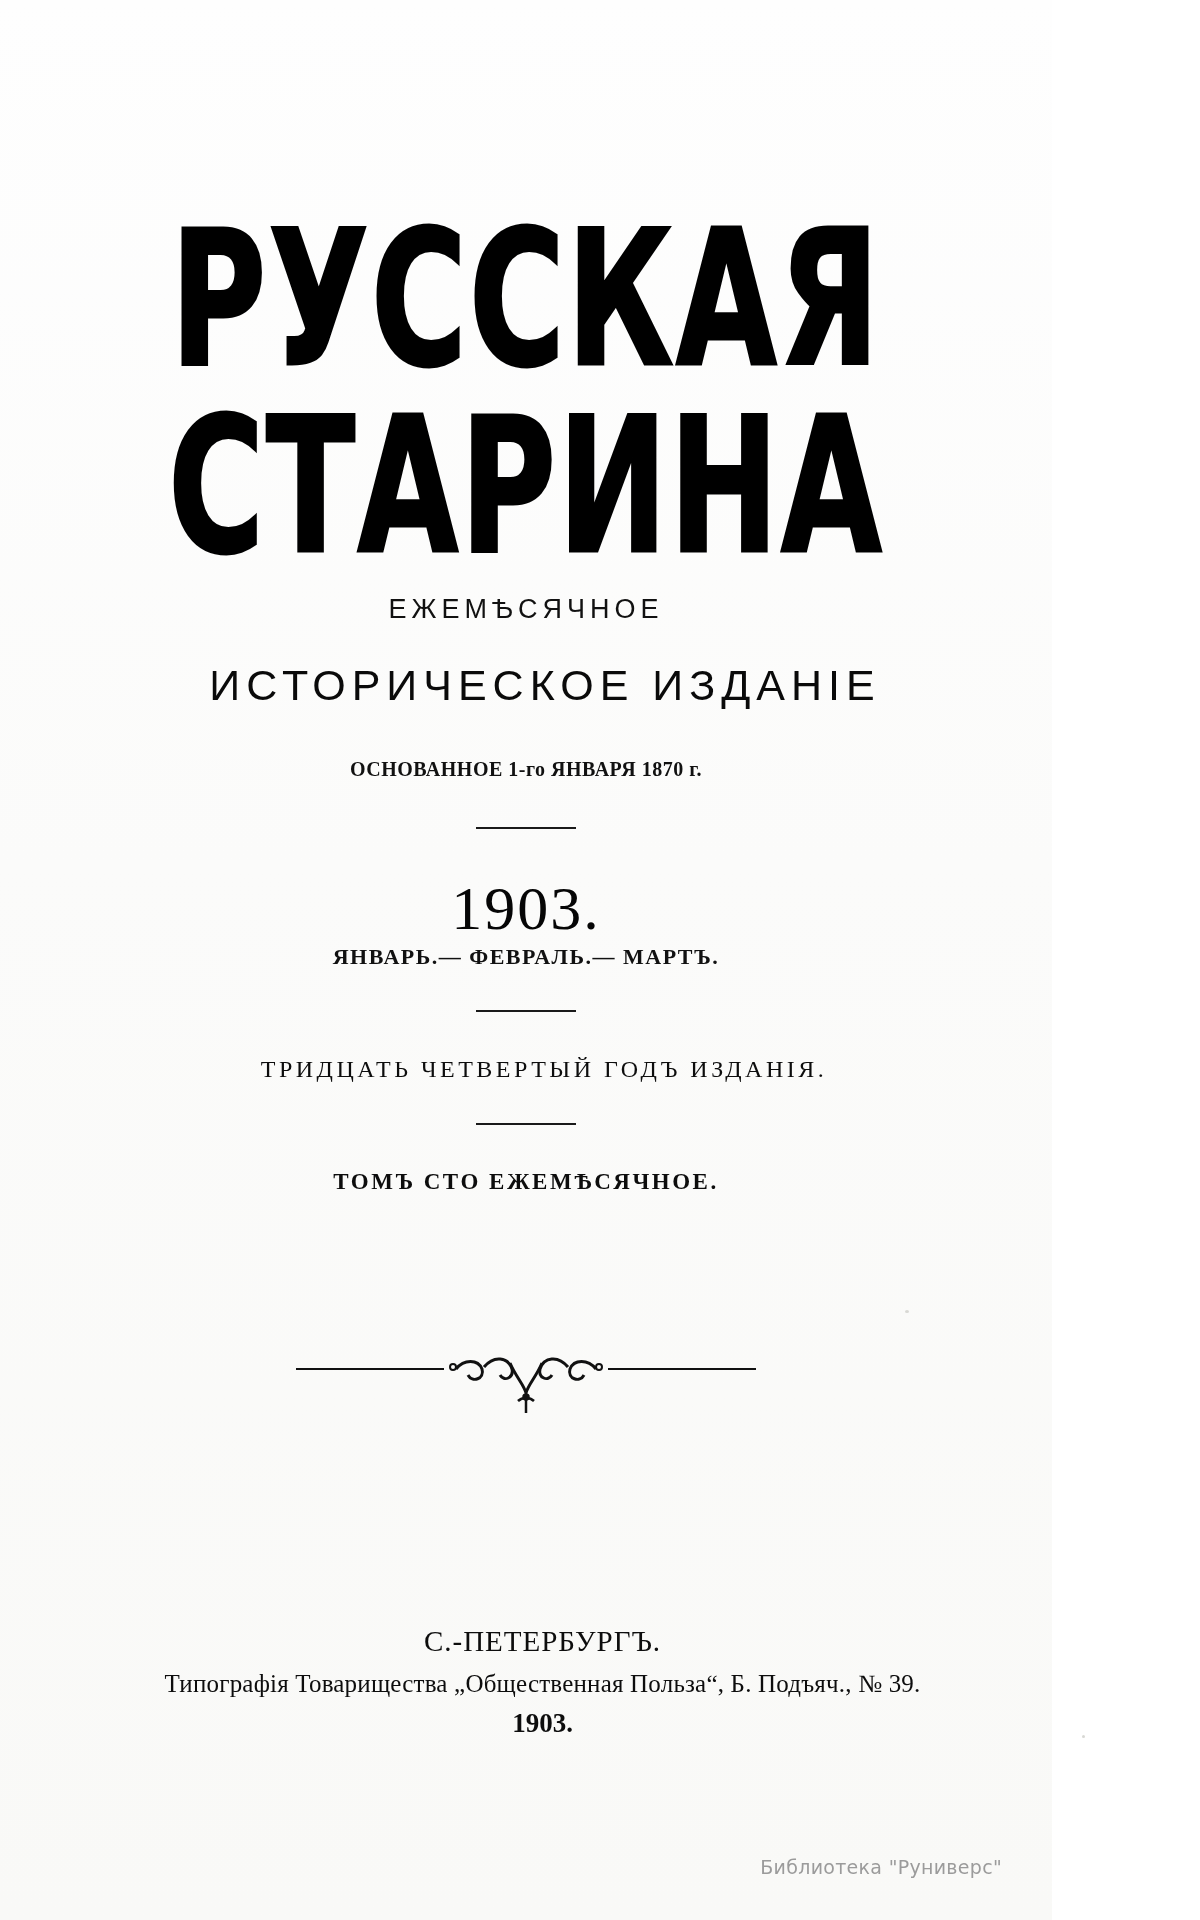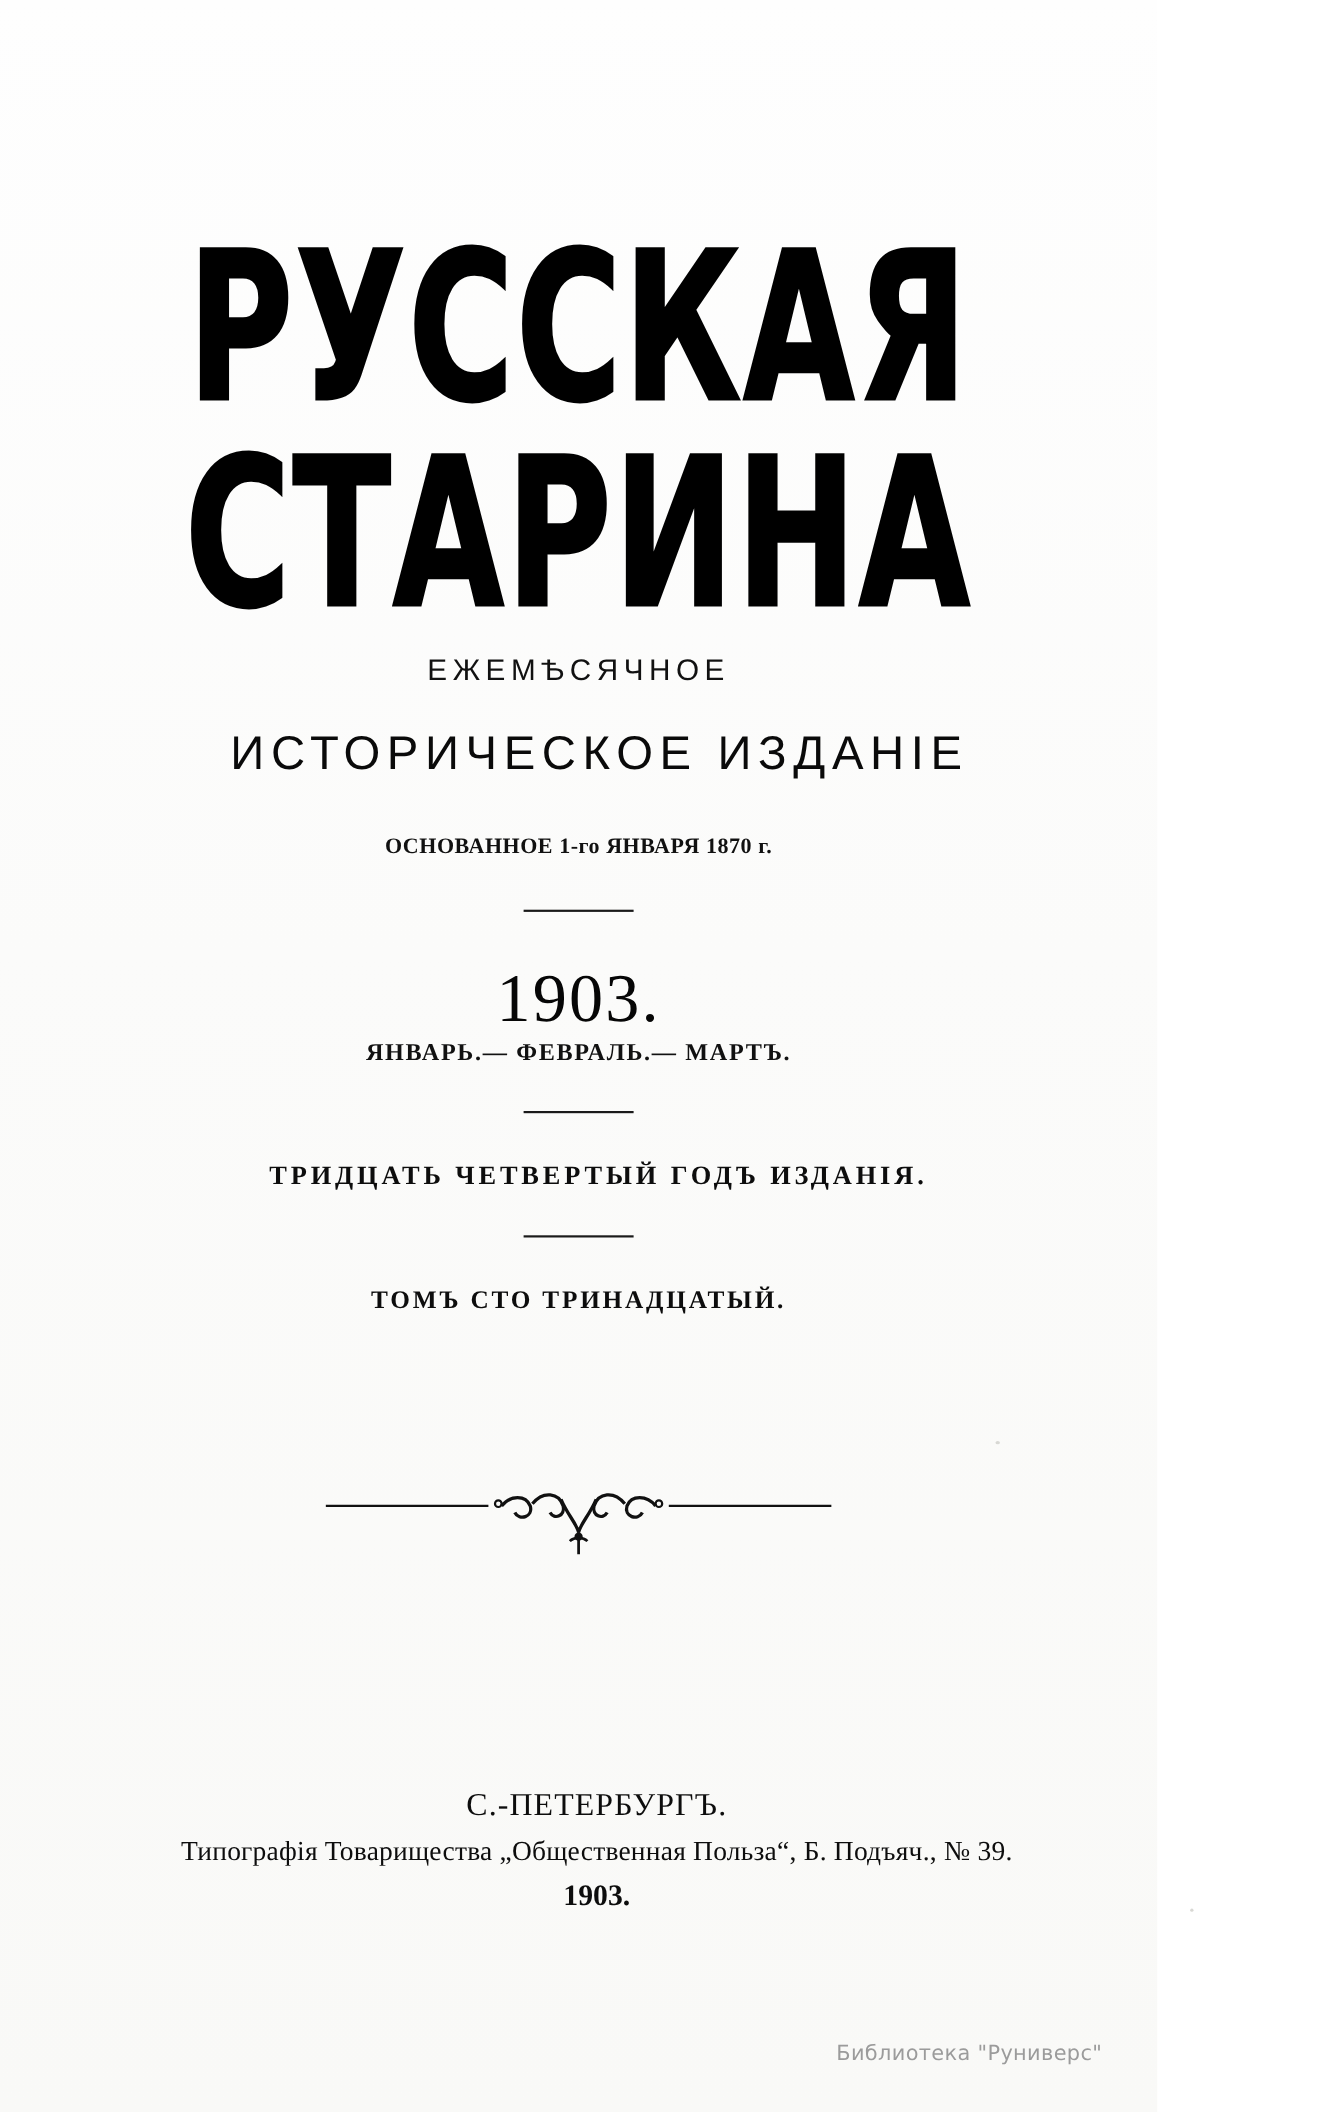"ТРИДЦАТЬ ЧЕТВЕРТЫЙ ГОДЪ ИЗДАНІЯ." .yearline { font-weight: 700 -> 400 }
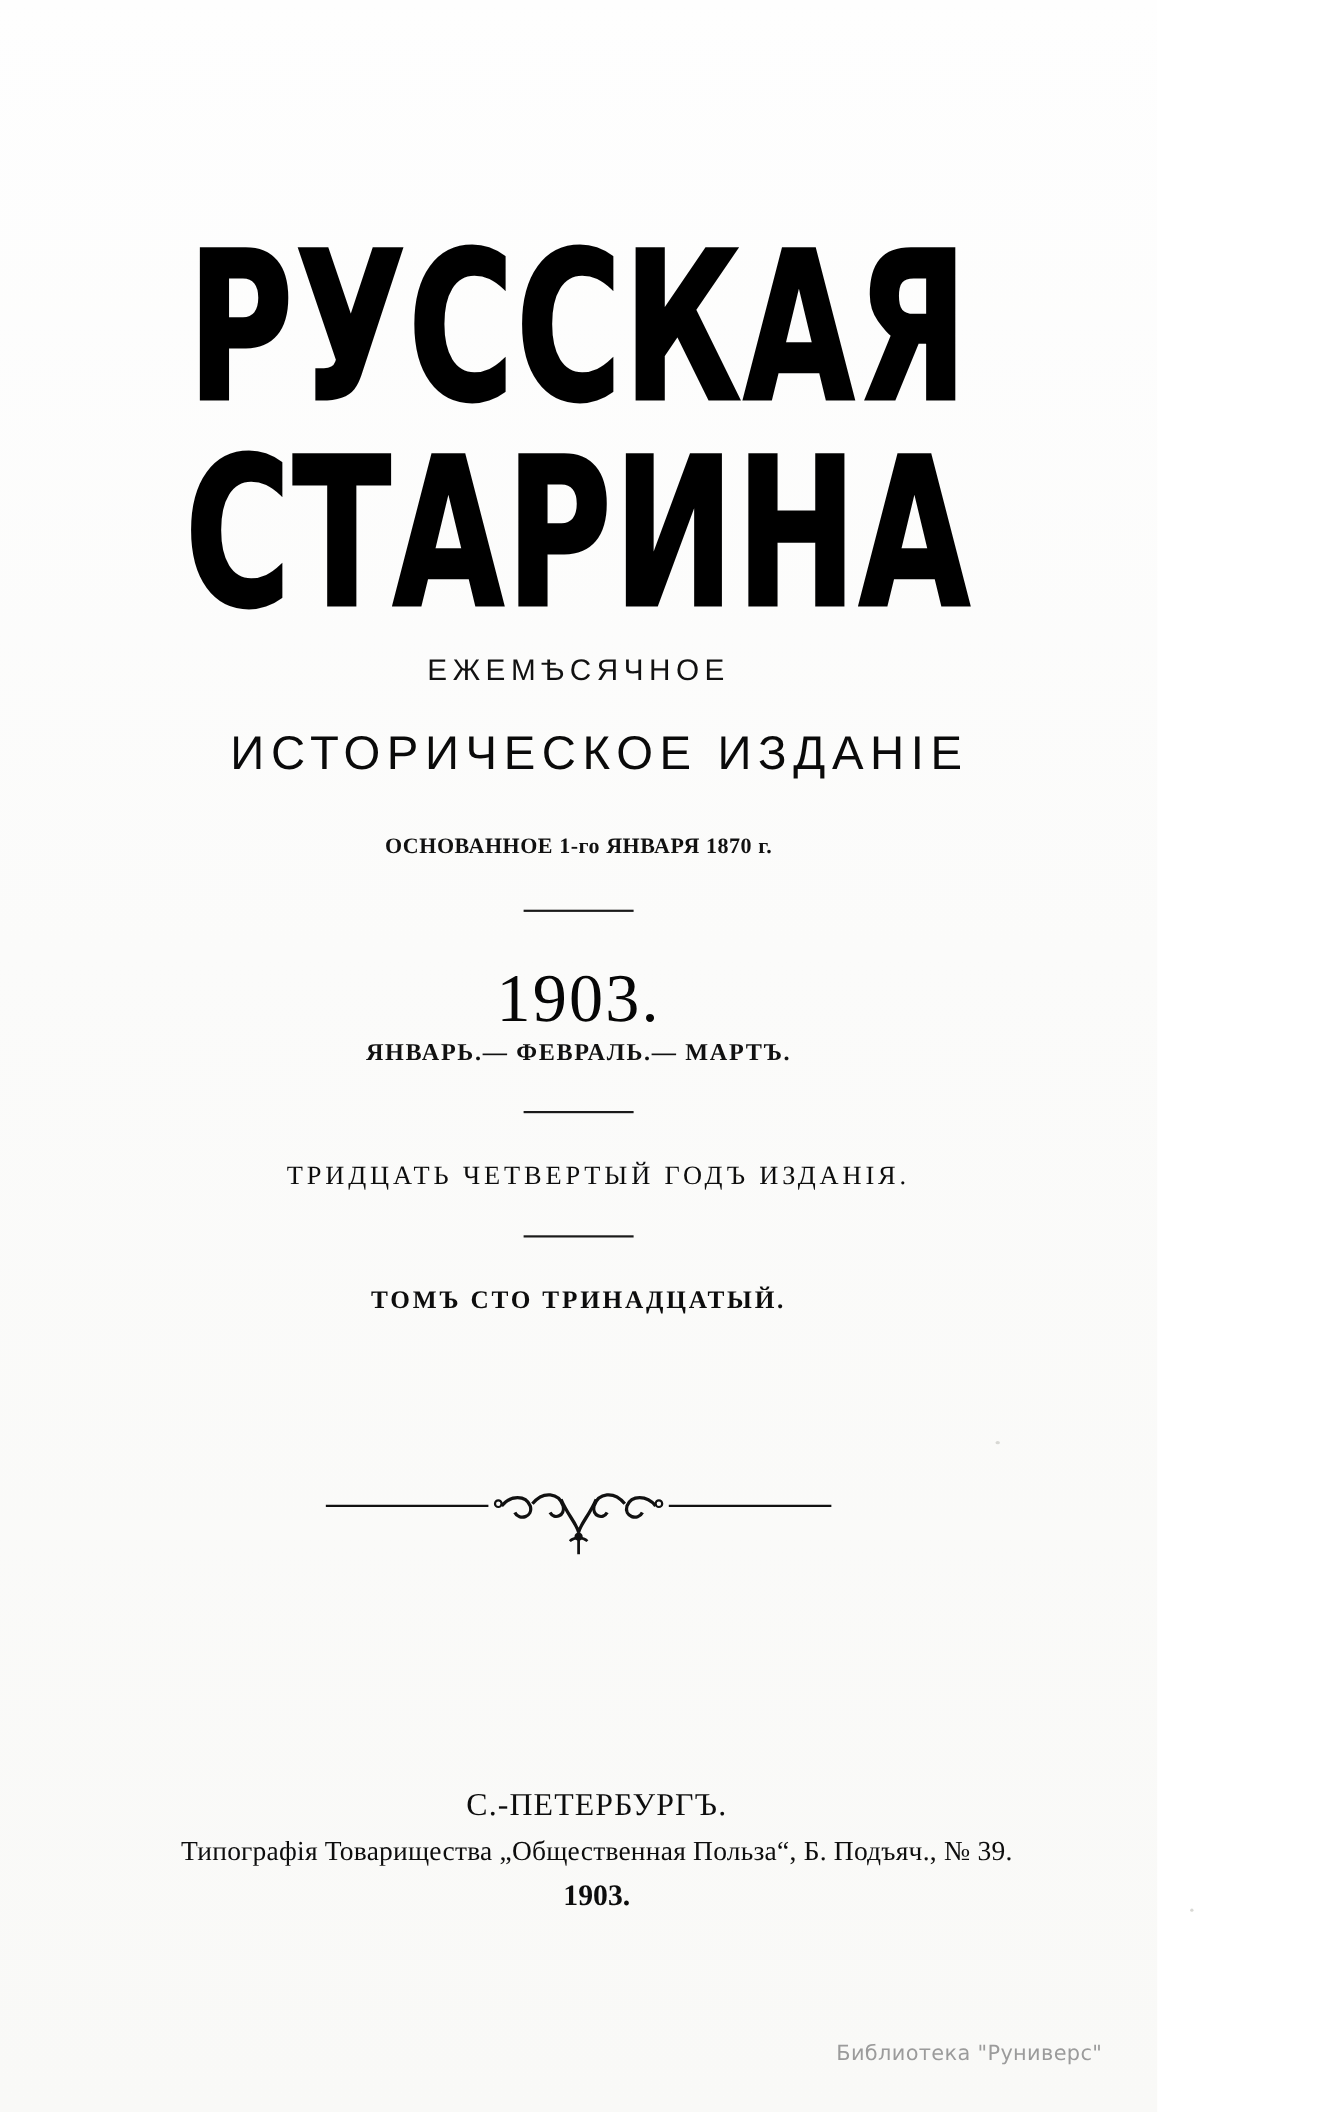"ТОМЪ СТО ТРИНАДЦАТЫЙ." div.volume { text: ТРИНАДЦАТЫЙ -> ЕЖЕМѢСЯЧНОЕ }
